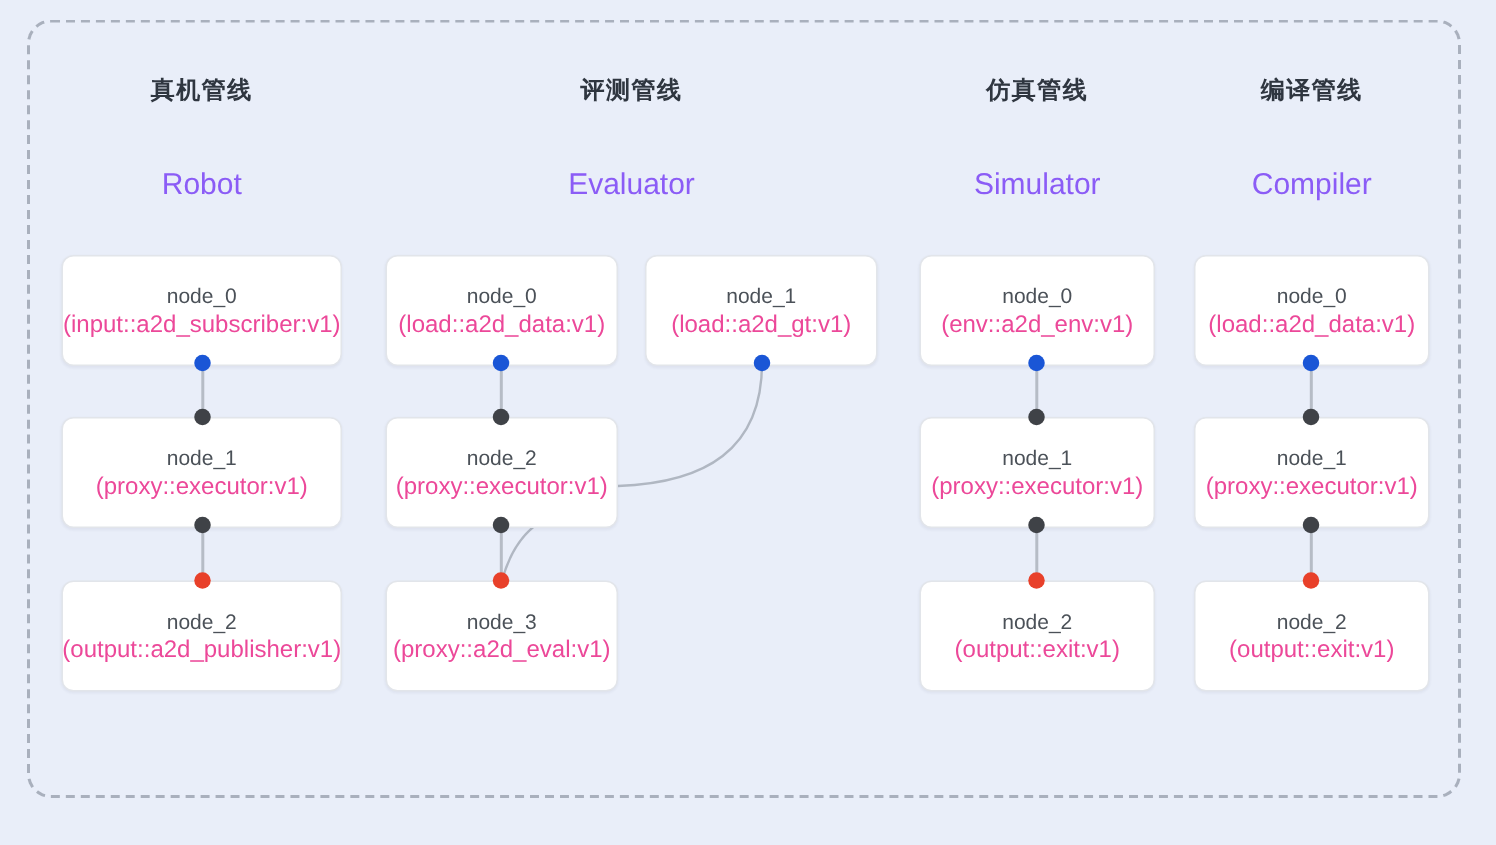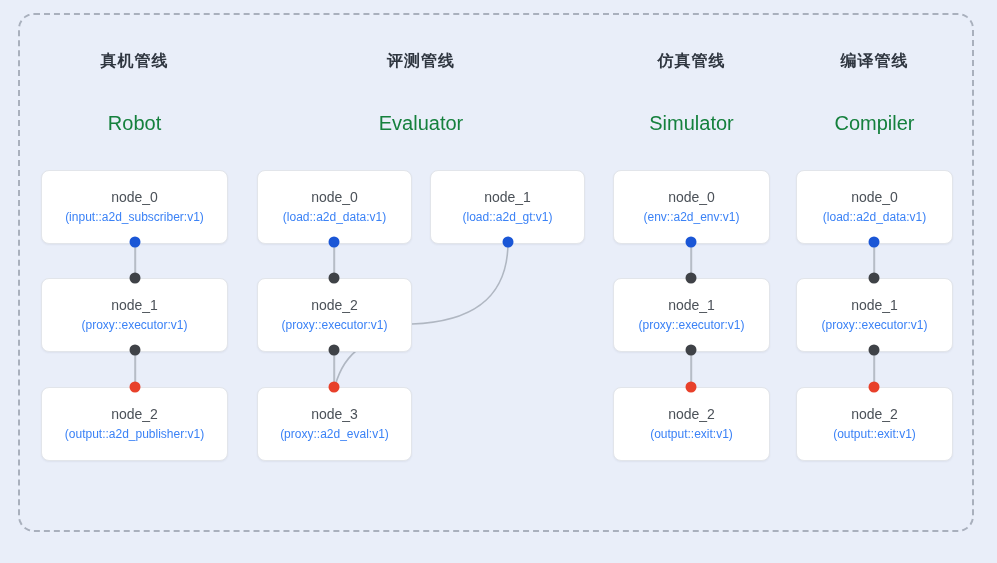"Robot" .col-subtitle { color: #15803d -> #8b5cf6 }
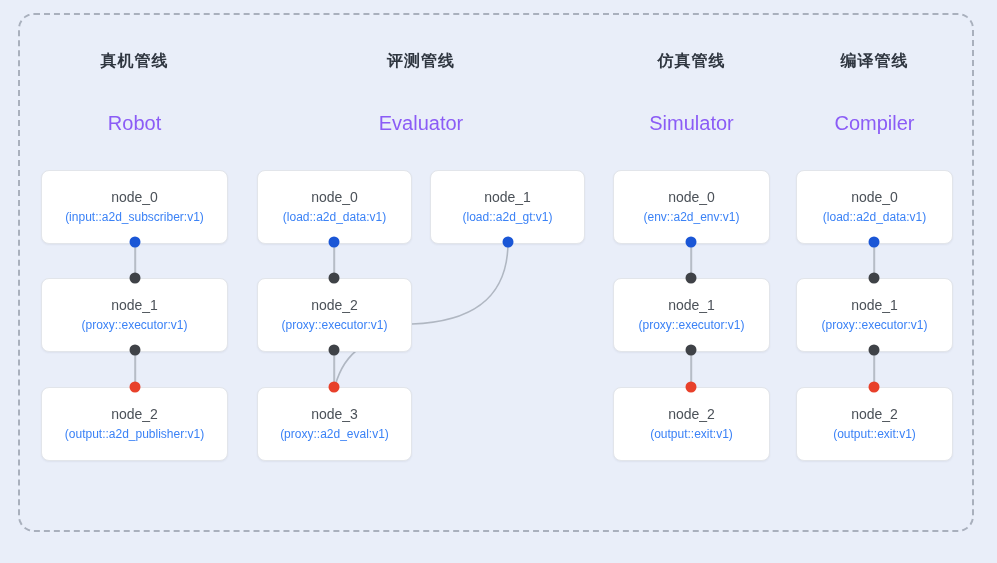"(input::a2d_subscriber:v1)" .node-type { color: #3b82f6 -> #ec4899; font-size: 12px -> 16px }
